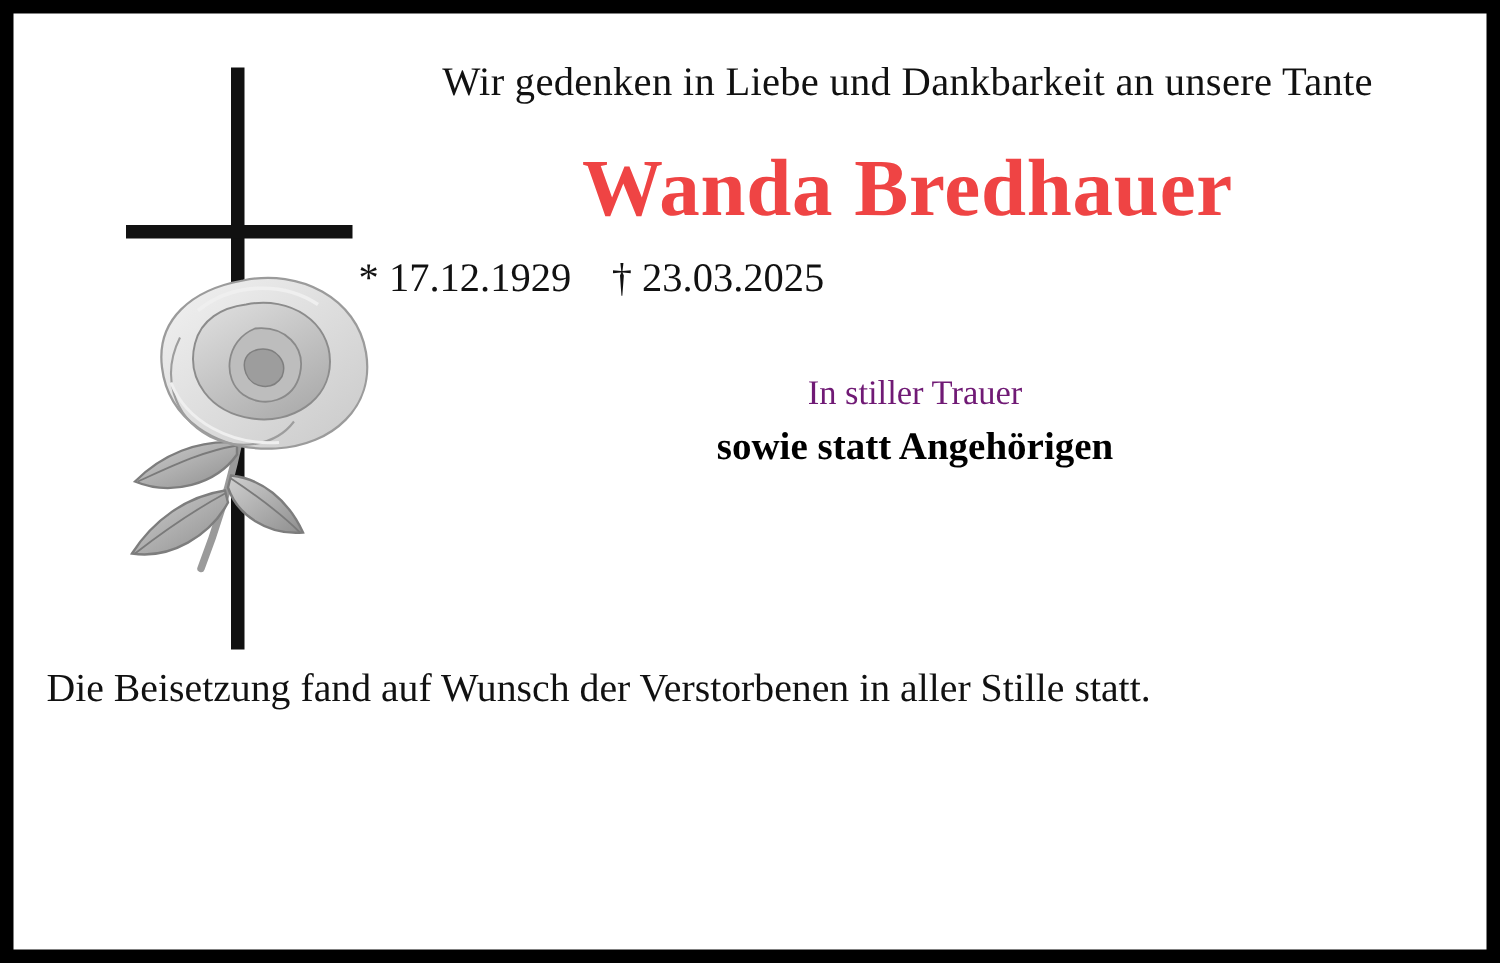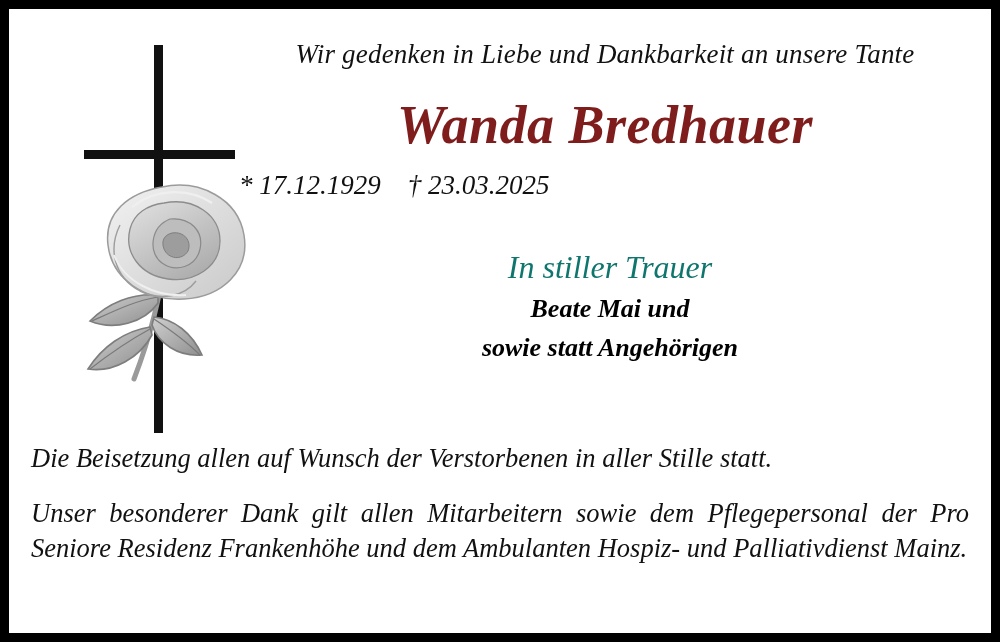"Wir gedenken in Liebe und" .notice { font-style: italic -> none }
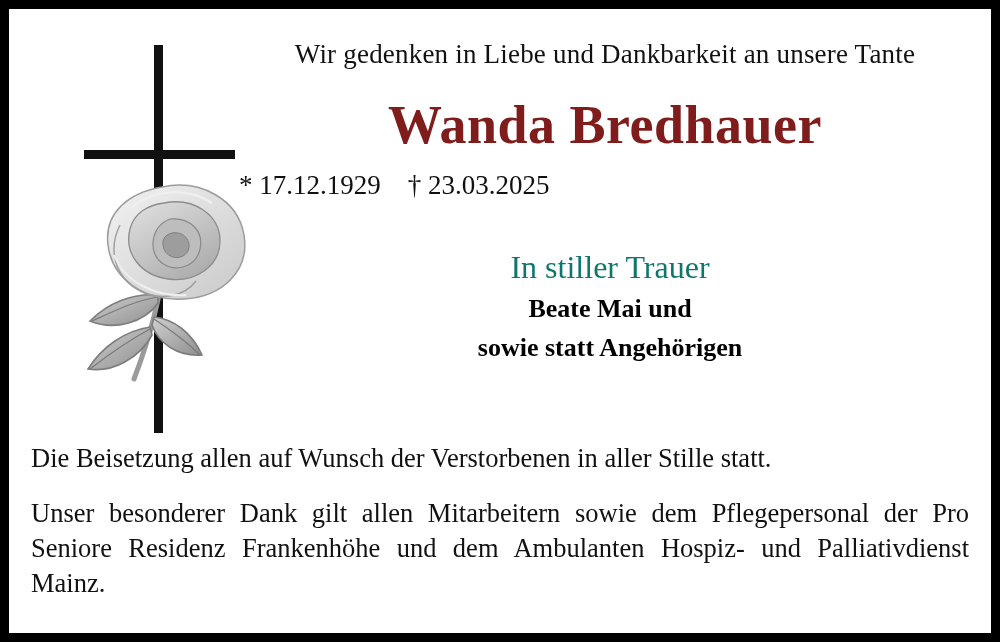"Wanda Bredhauer" .deceased-name { color: #7f1d1d -> #ef4444 }
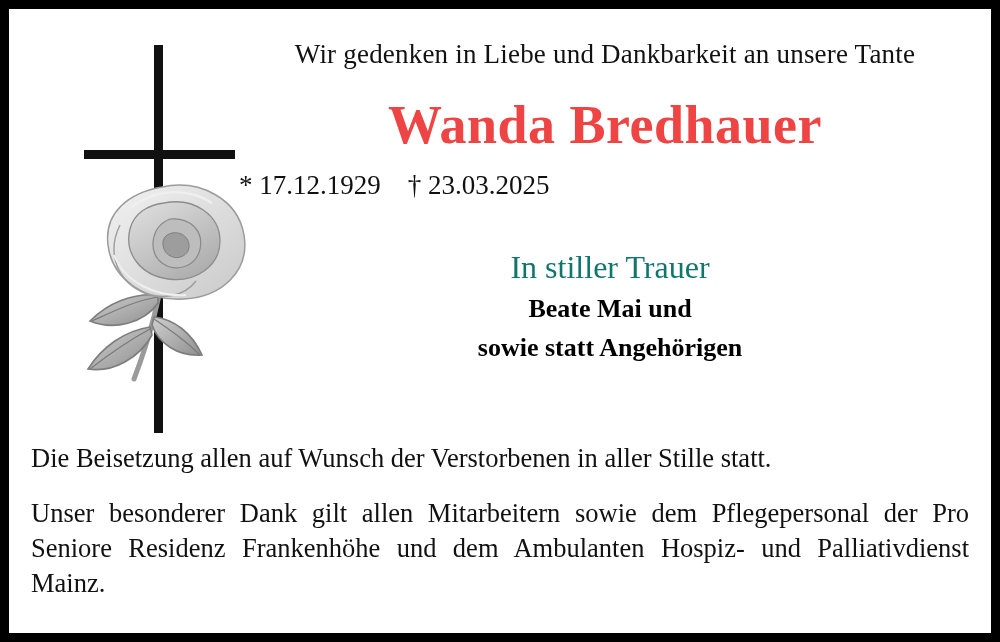"In stiller Trauer" .mourning-intro { color: #0f766e -> #701a75; font-size: 32px -> 23px }
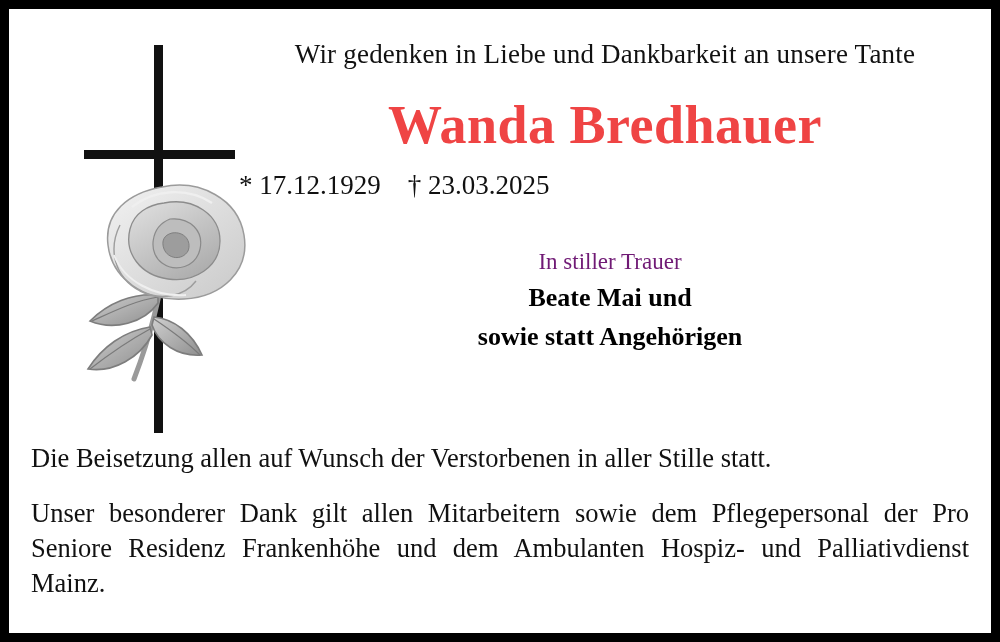"Beate Mai und" div.mourner { html: <div>Beate Mai und</div> -> none }
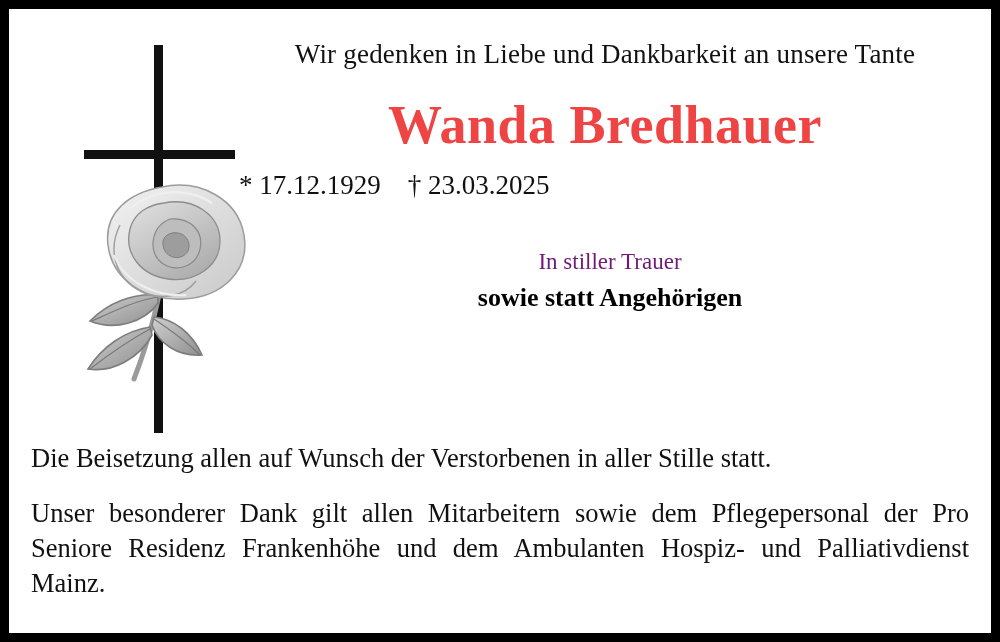"Die Beisetzung allen auf Wunsch" div.para { text: allen -> fand }
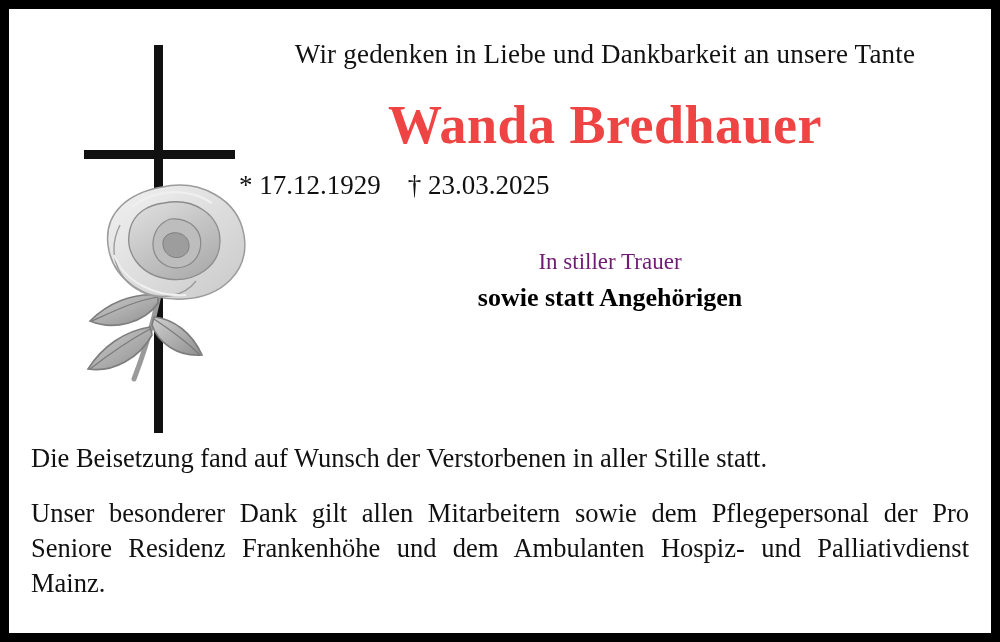"Unser besonderer Dank gilt allen" div.para { html: <div>Unser besonderer Dank gilt allen Mitarbeitern sowie dem Pflegepersonal der Pro Seniore Residenz Frankenhöhe und dem Ambulanten Hospiz- und Palliativdienst Mainz.</div> -> none }
